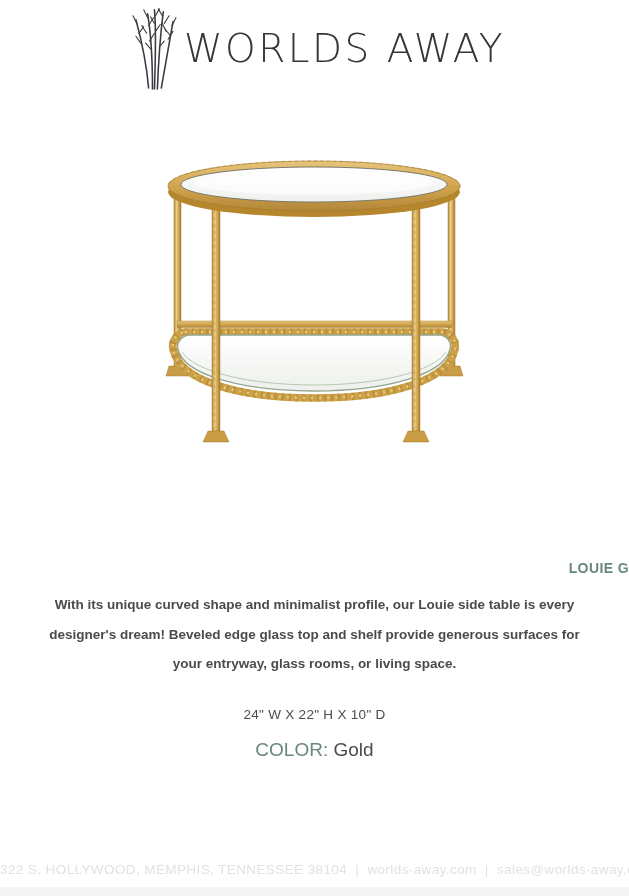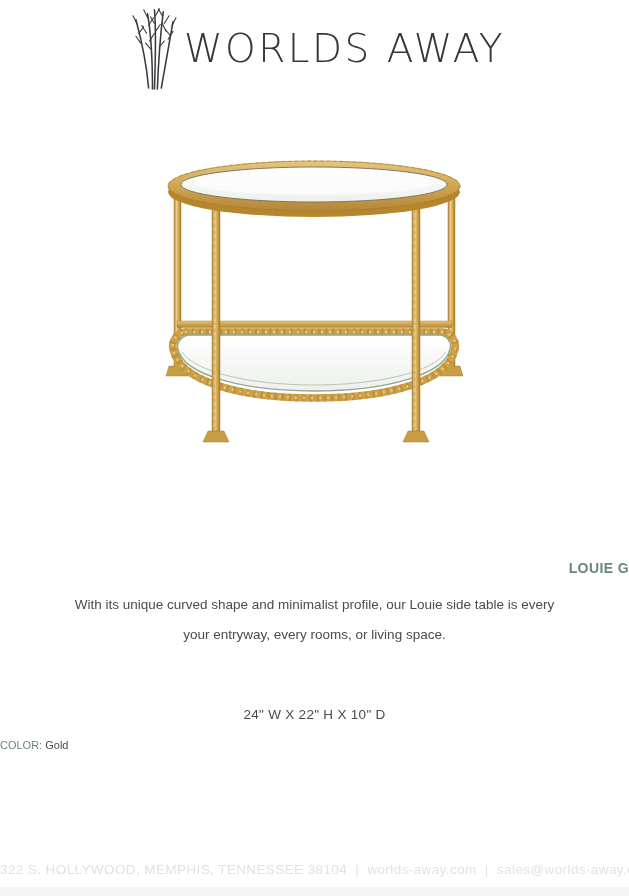"With its unique curved shape" .desc { font-weight: none -> bold }
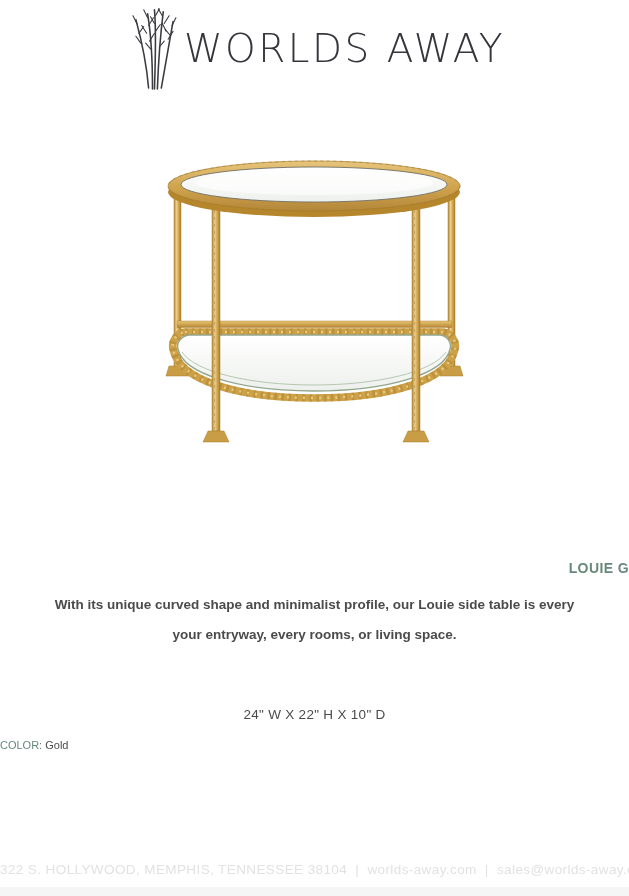"designer's dream! Beveled edge glass" span.line { html: none -> <span>designer's dream! Beveled edge glass top and shelf provide generous surfaces for</span> }
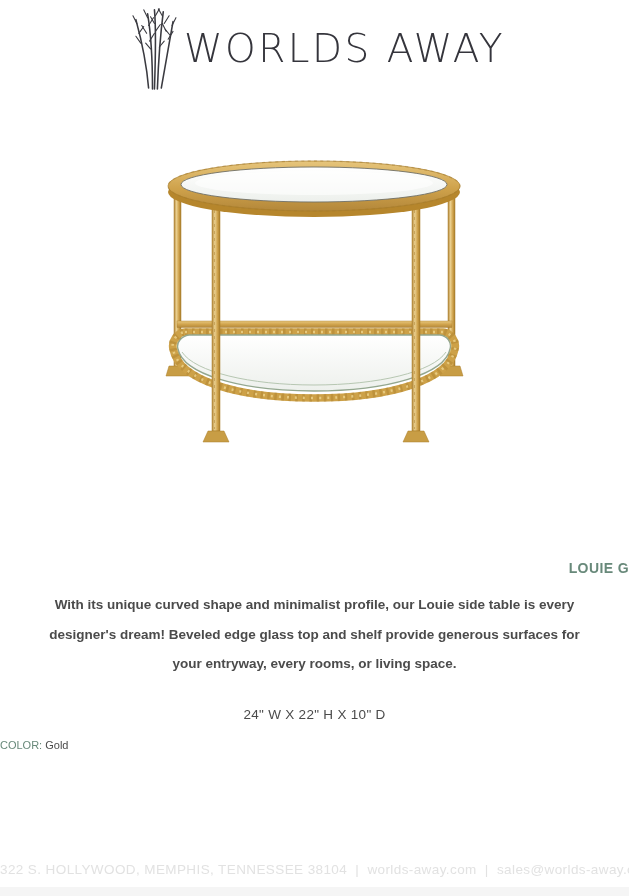"your entryway, every rooms, or" span.line { text: every -> glass }
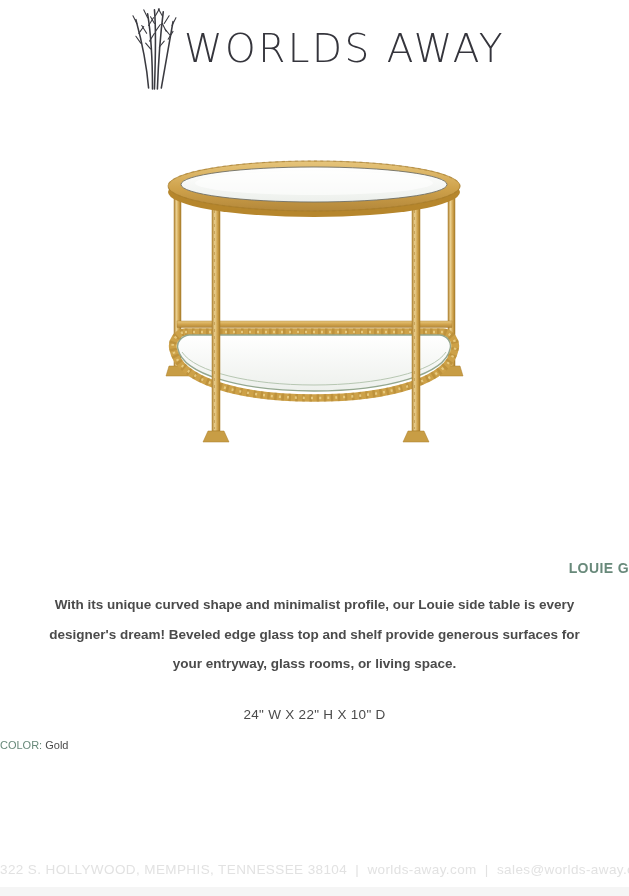"COLOR: Gold" .colorline { font-size: 11px -> 19px; text-align: left -> center }
